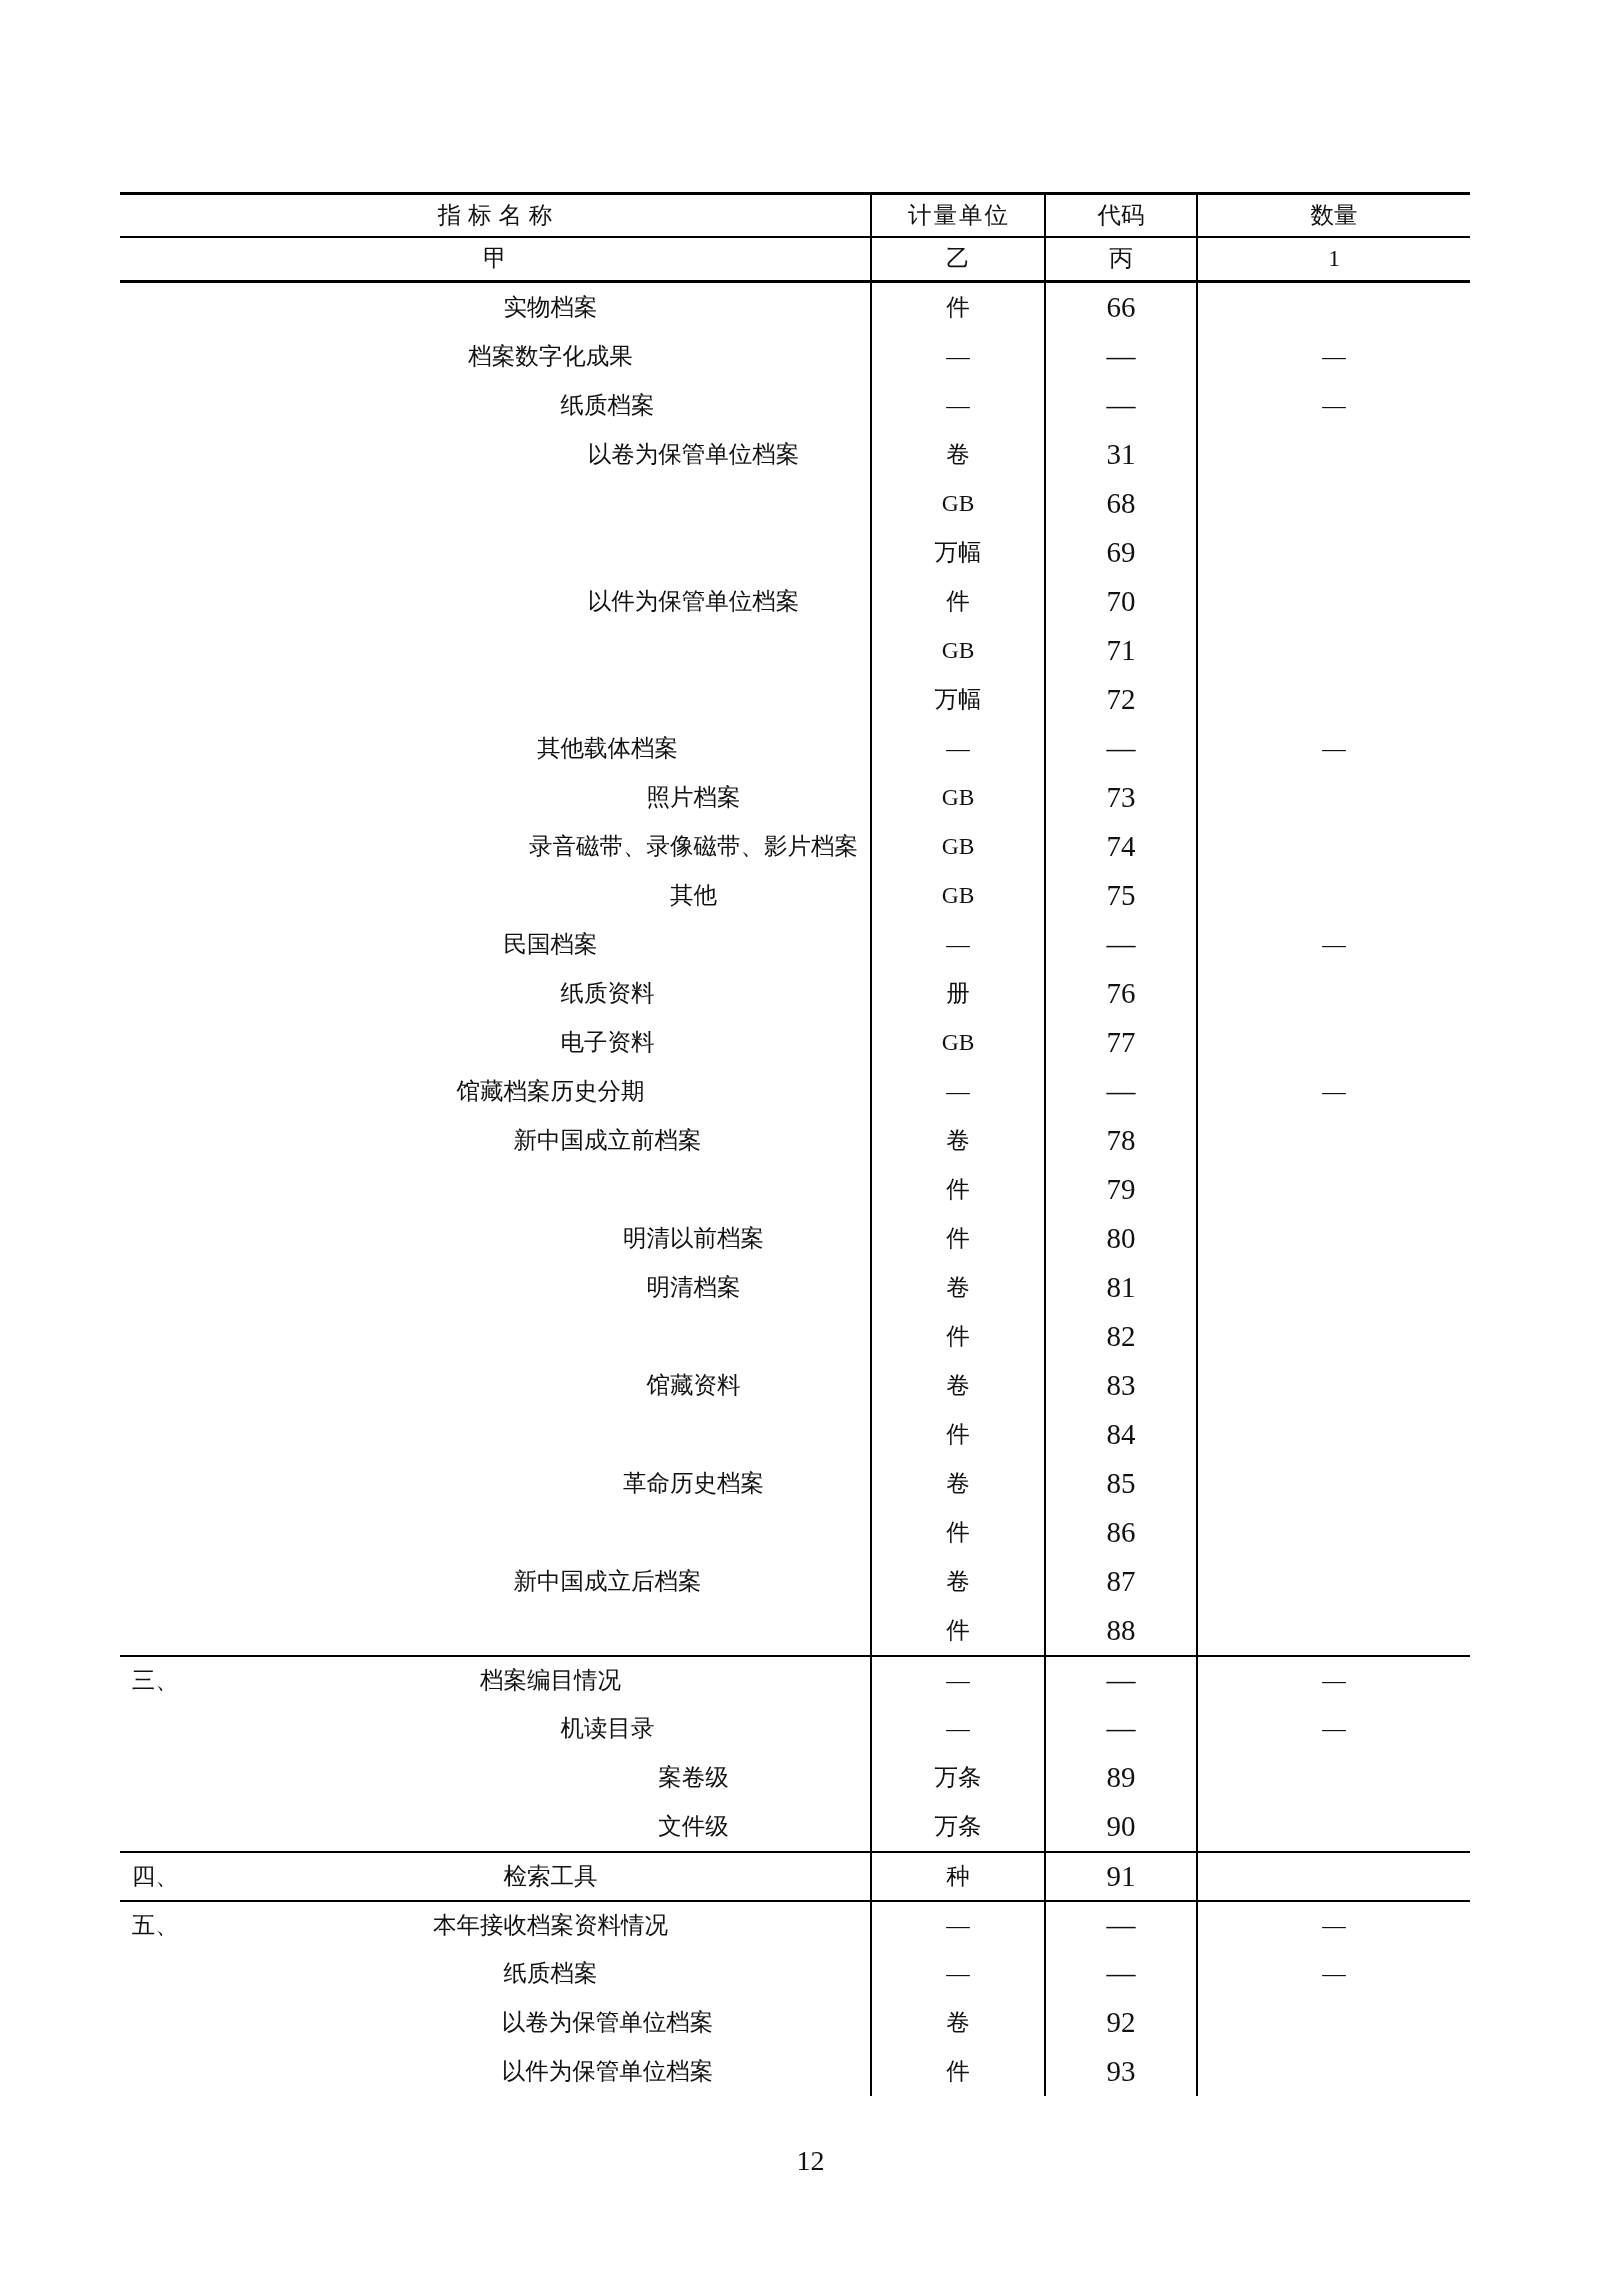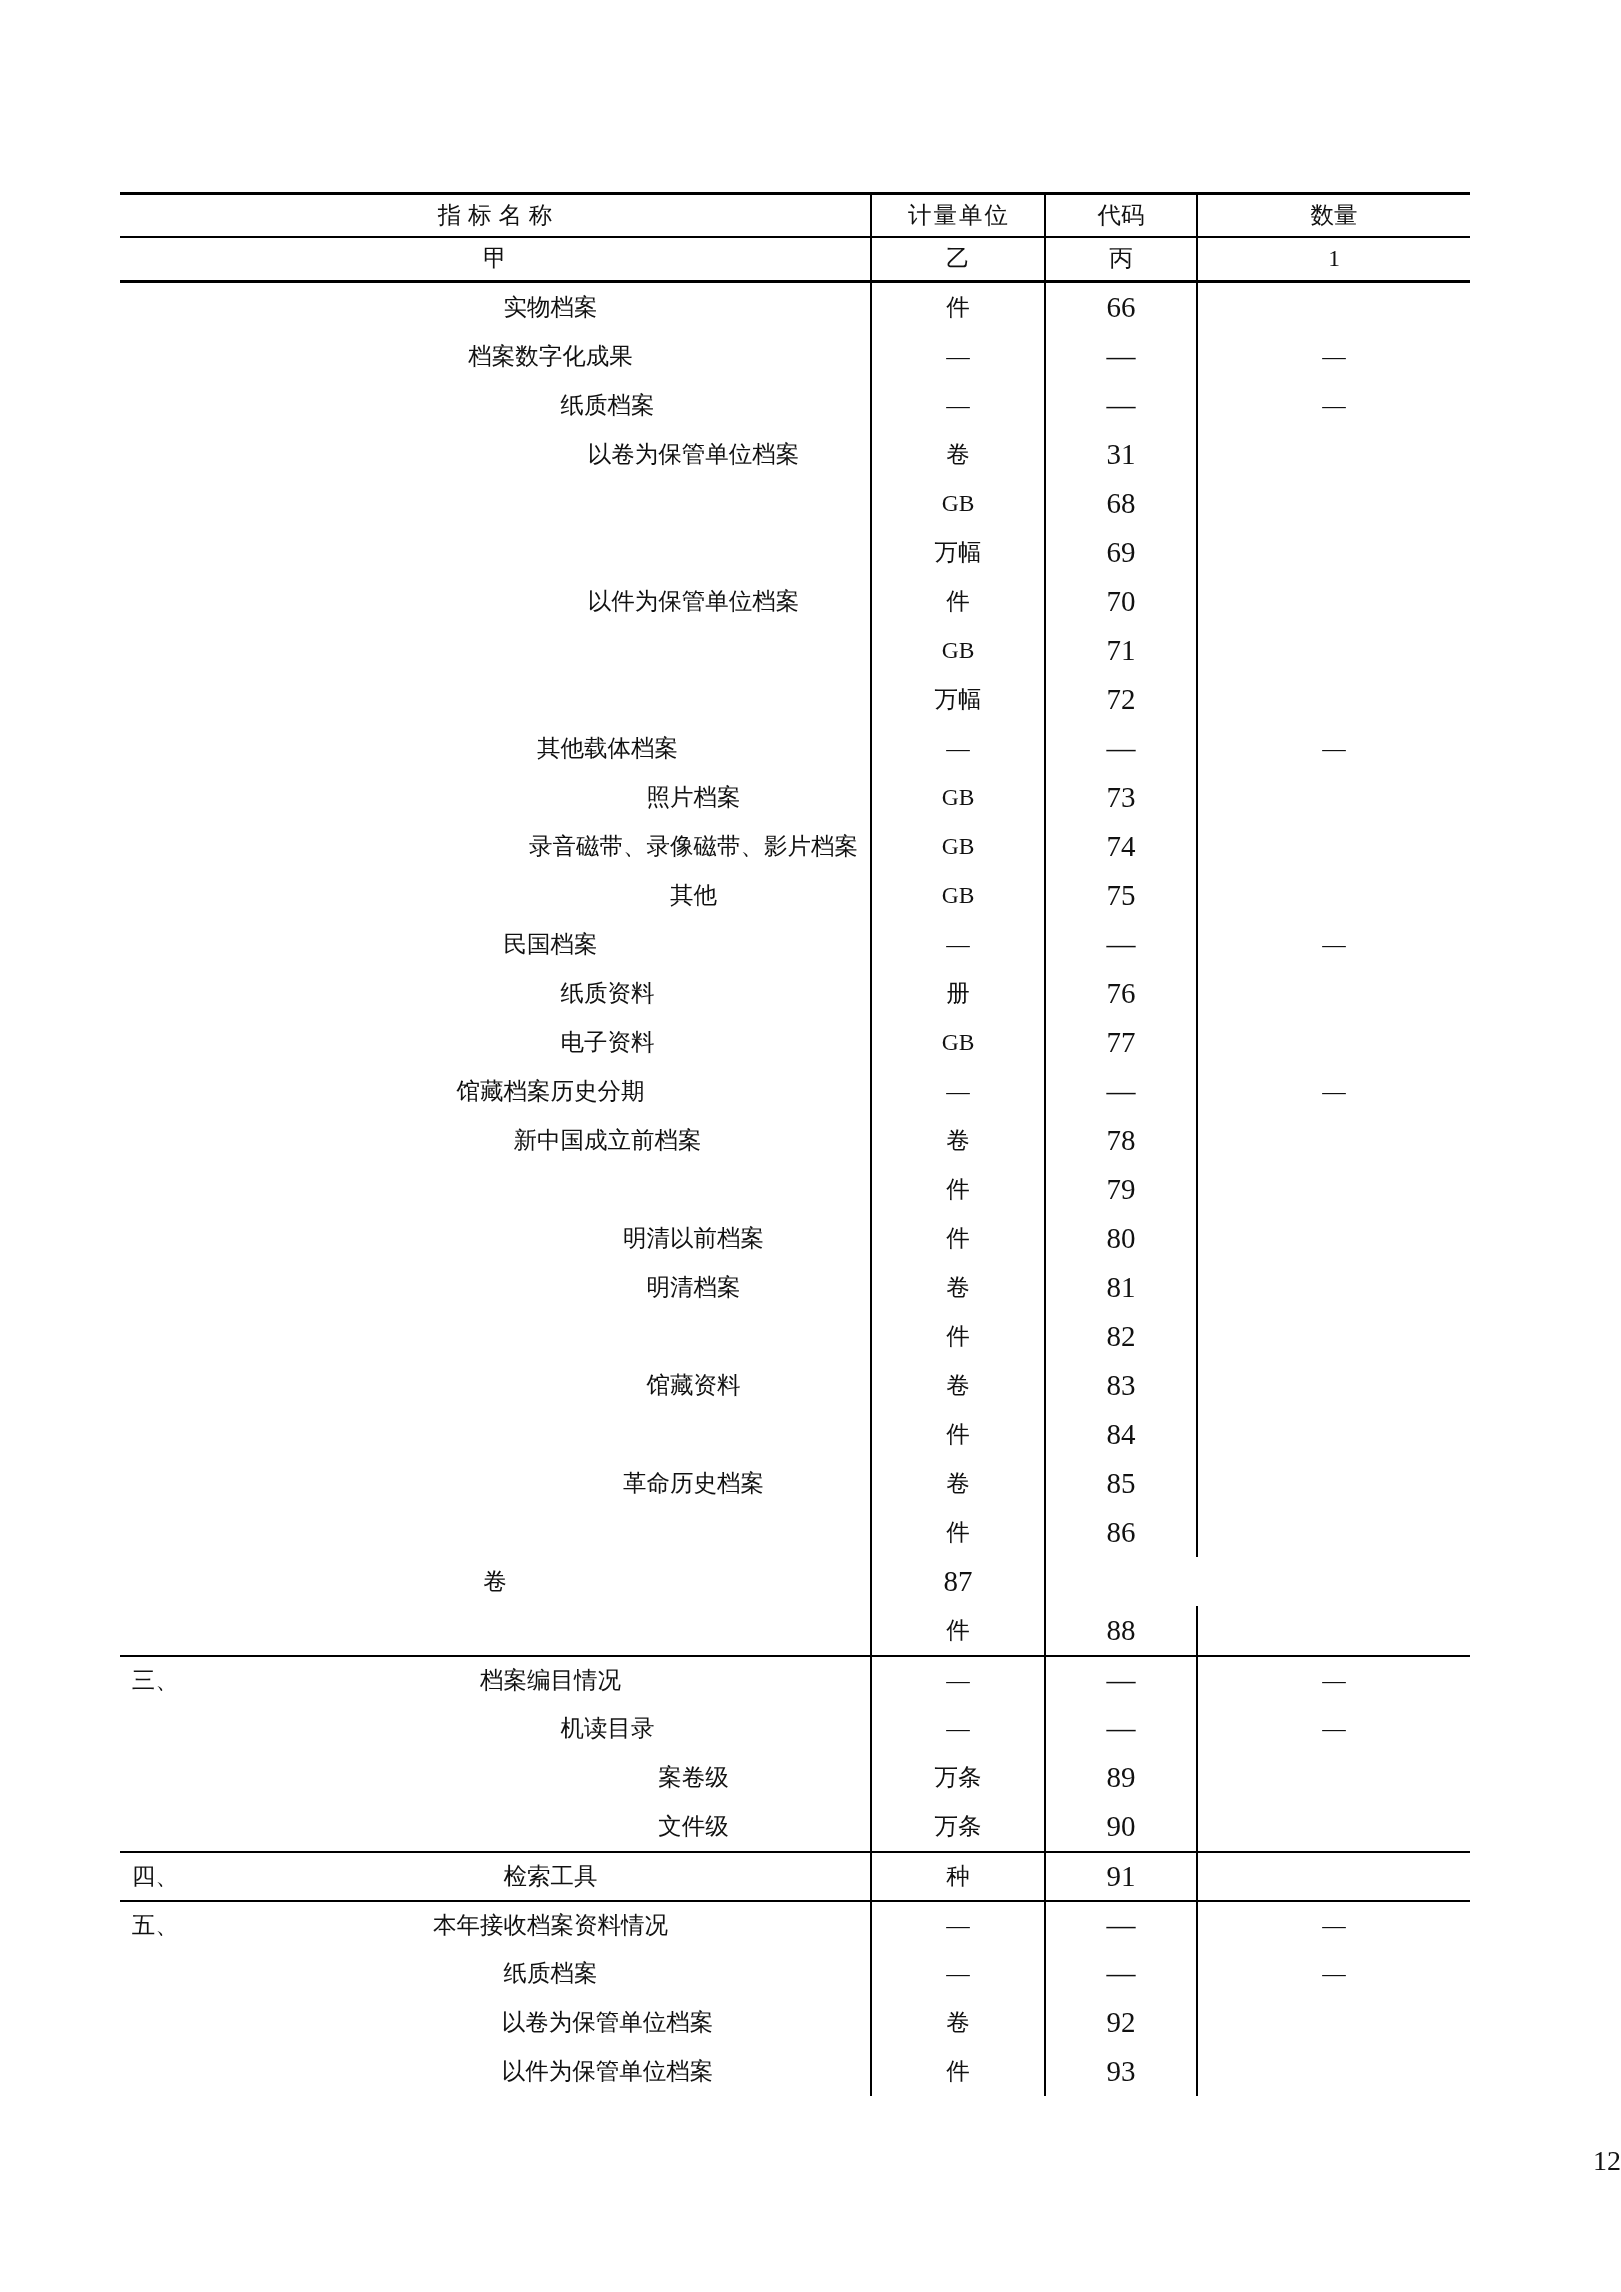"新中国成立后档案" div.cell { html: none -> <div> <span></span> <span>新中国成立后档案</span> </div> }
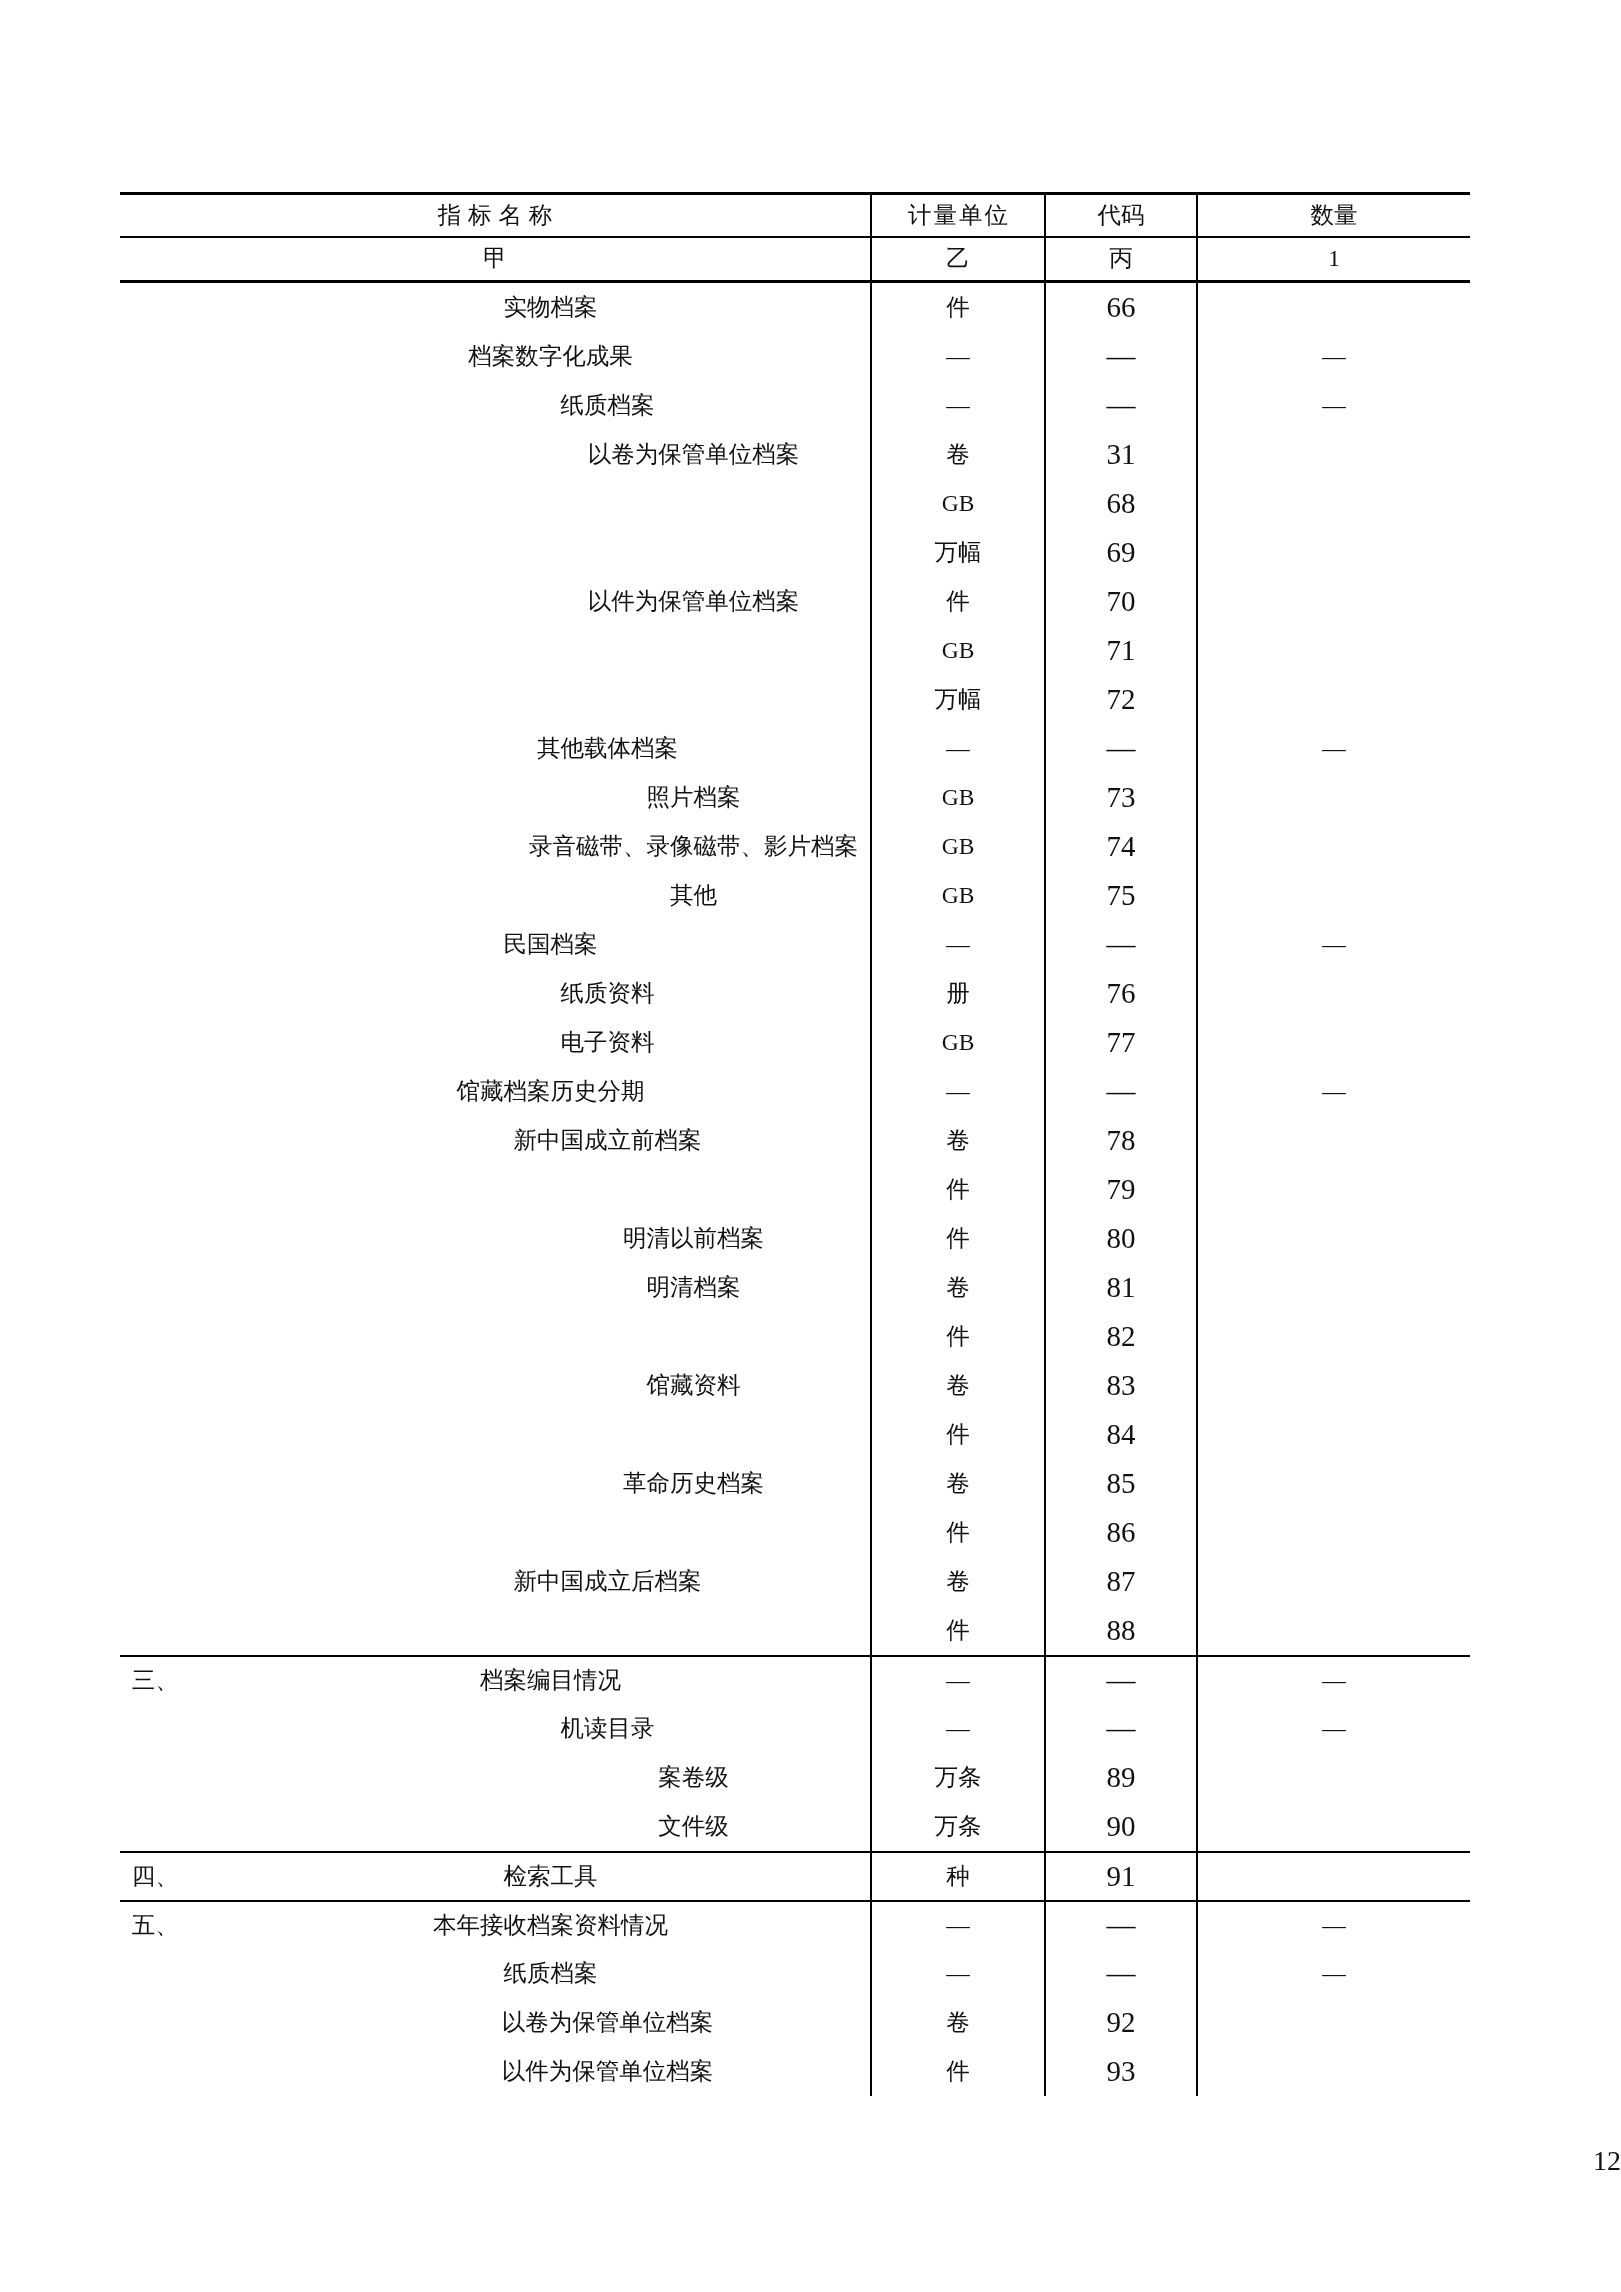"12" .page-number { text-align: right -> center }
